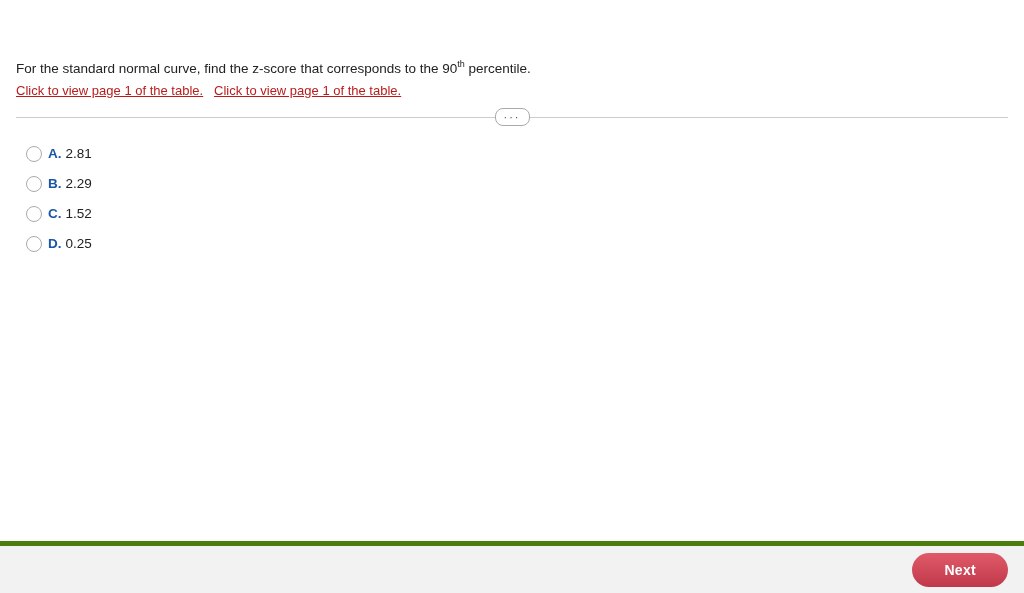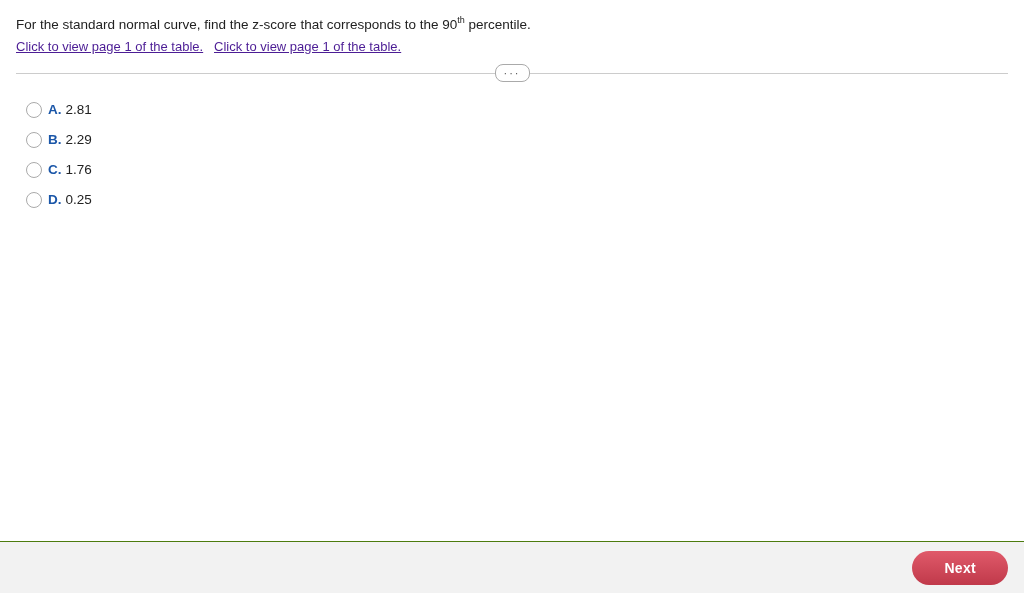"For the standard normal curve," .question-text { margin-top: none -> 44px }
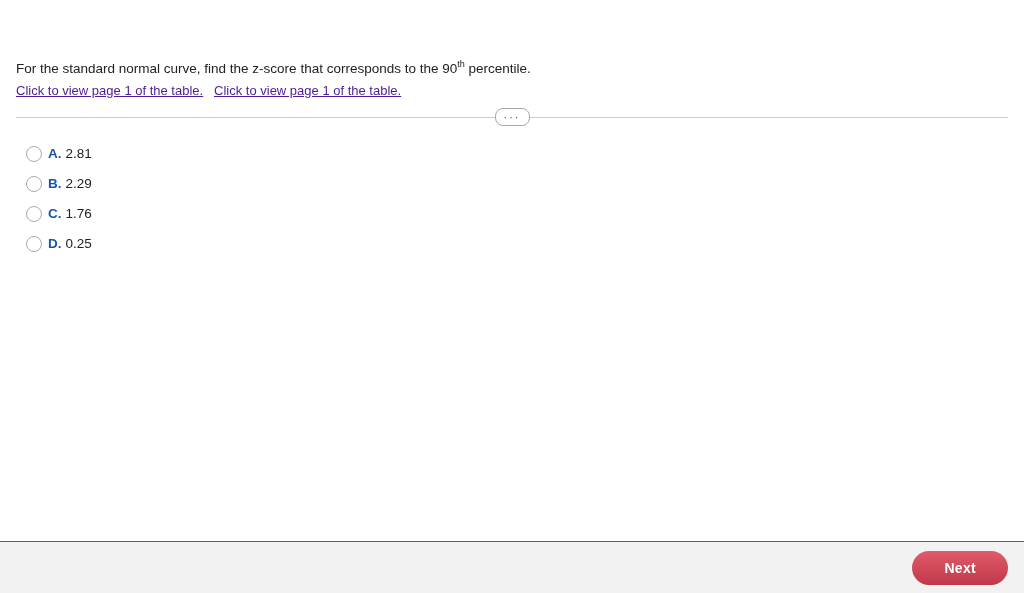"Click to view page 1" .table-links a { color: #4c1d95 -> #b91c1c }
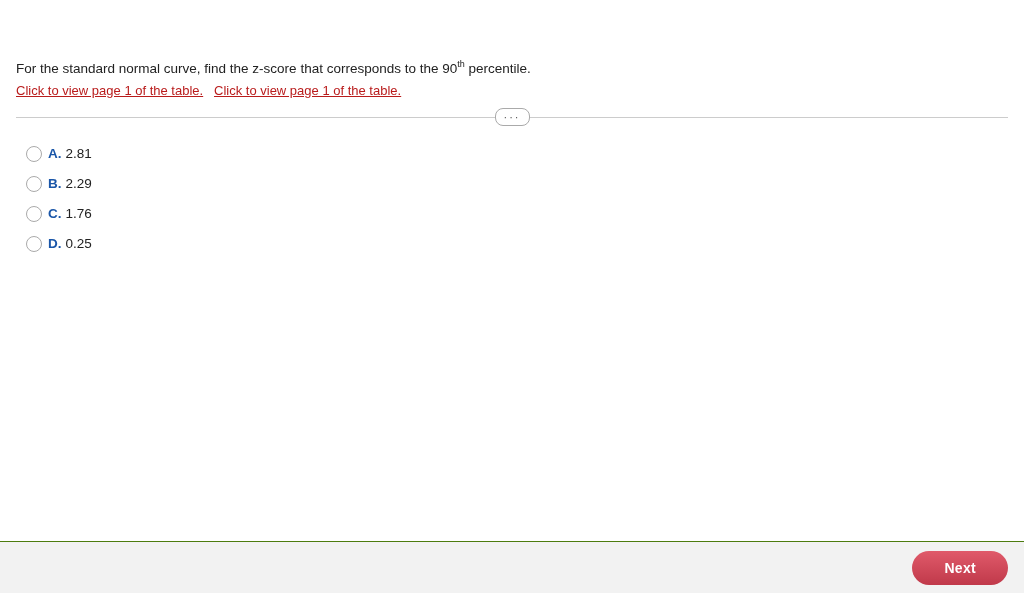"1.76" span.option-value { text: 1.76 -> 1.52 }
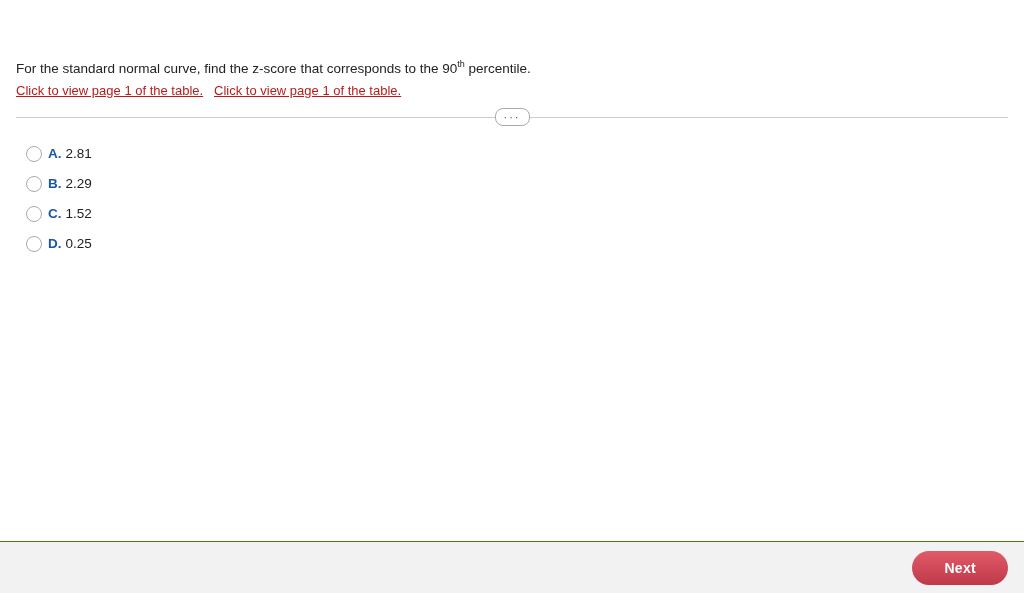"Next" .footer-bar { border-top: 1px solid #4d7c0f -> 5px solid #4d7c0f }
